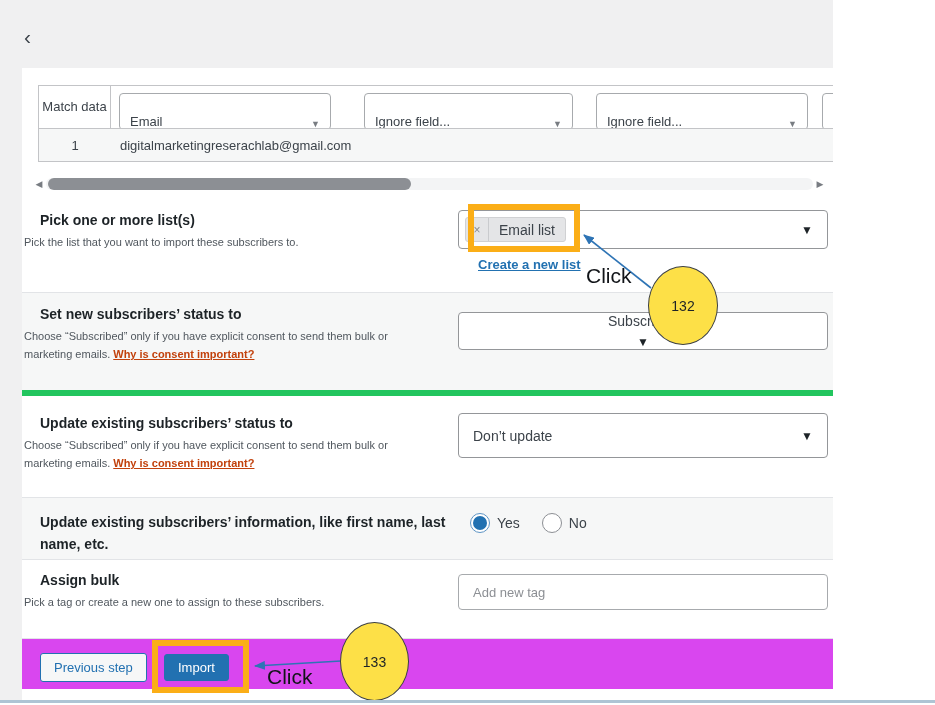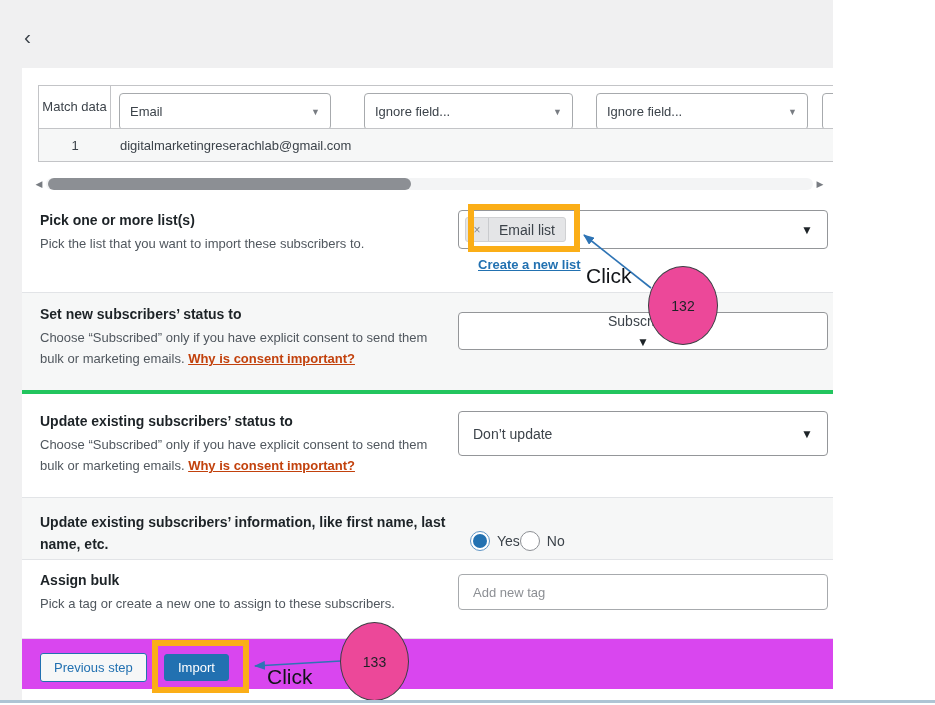"Email" .mini-select { align-items: center -> flex-end }
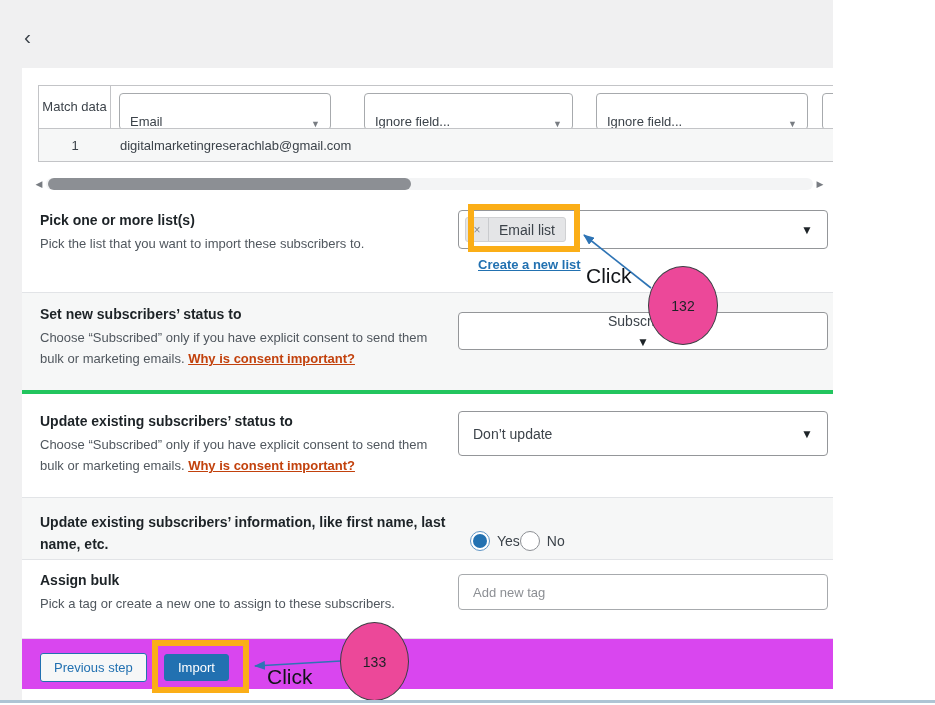"Pick the list that you" .sec-desc { font-size: 13px -> 11px; left: 18px -> 2px }
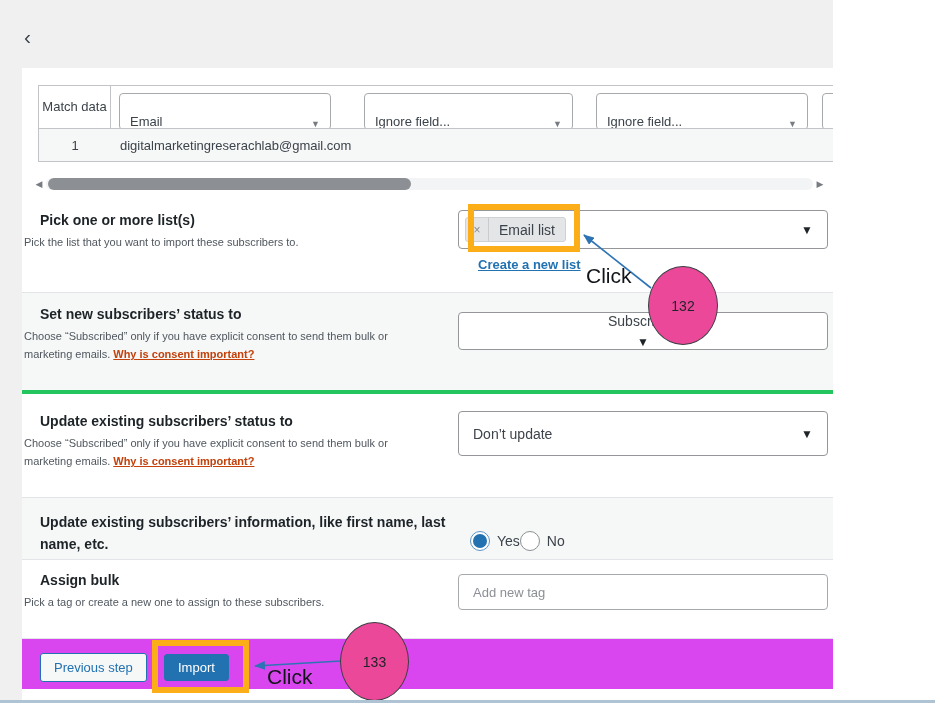"132" .callout-circle { background: #ec4899 -> #fde047 }
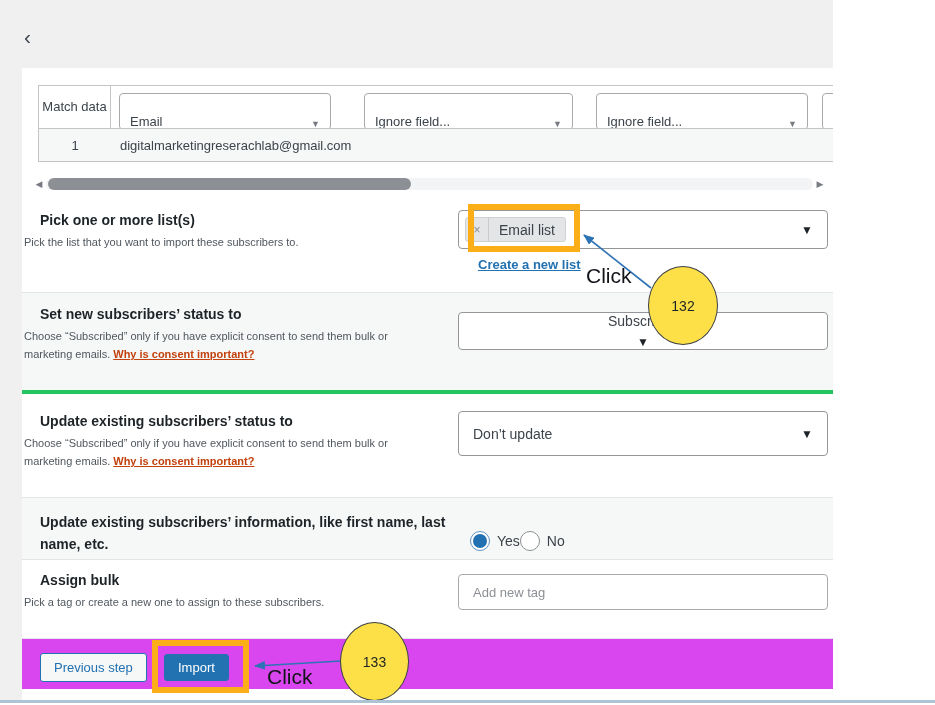"Update existing subscribers’ status to" .sec-d { border-top: 4px solid #22c55e -> 6px solid #22c55e }
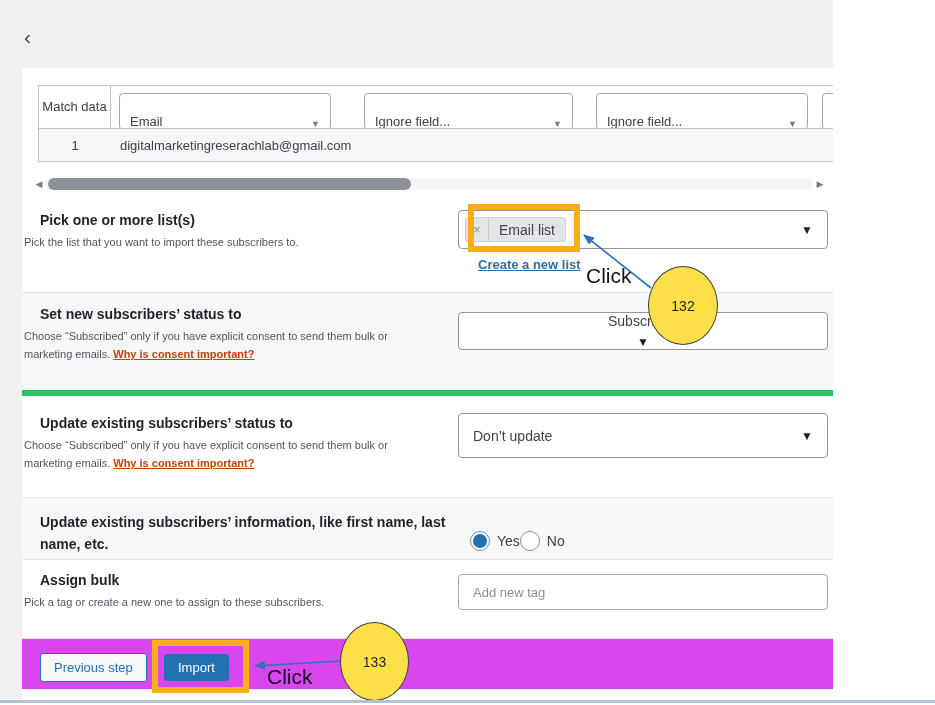"Yes" .radio-group { gap: none -> 22px; top: 33px -> 15px }
